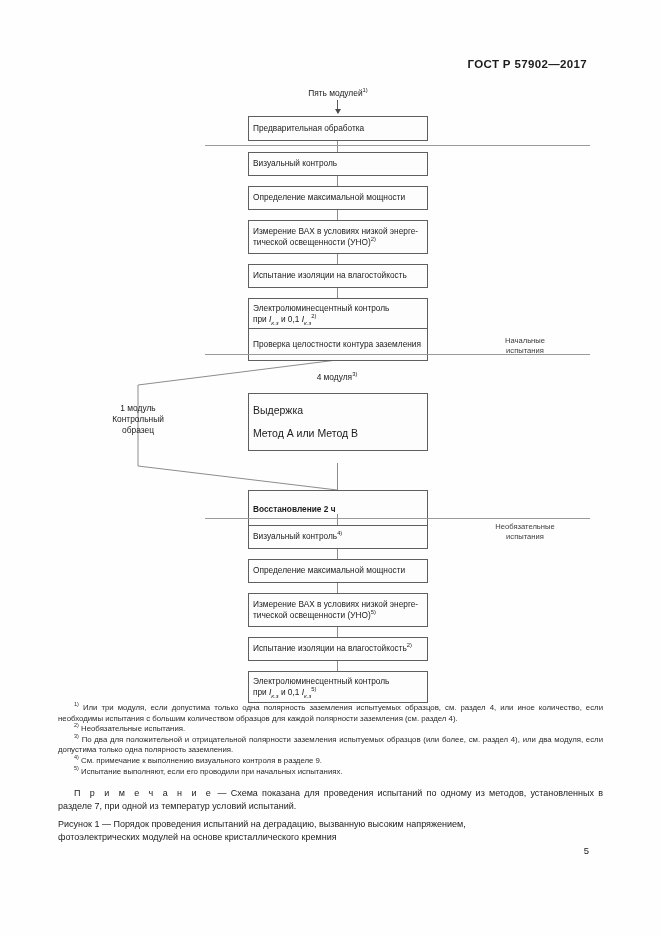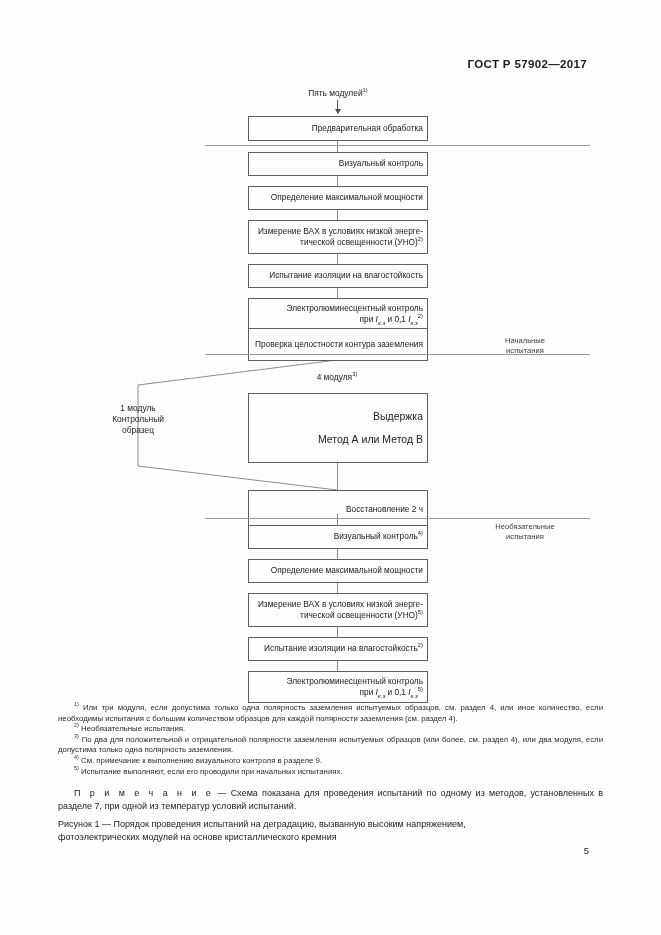"Предварительная обработка" .node { align-items: flex-end -> flex-start }
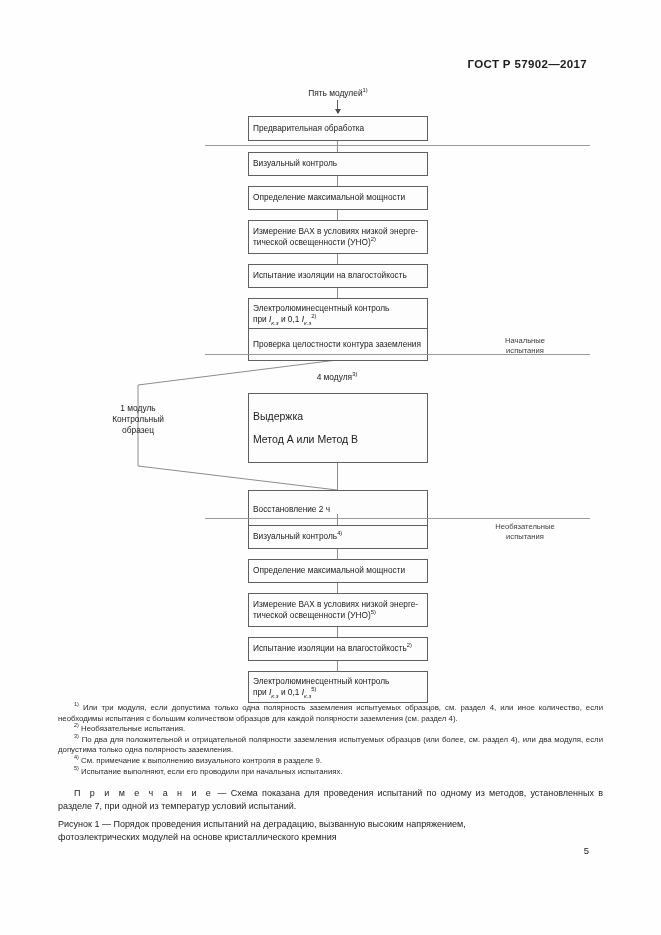"Выдержка" div.node { height: 70px -> 58px }
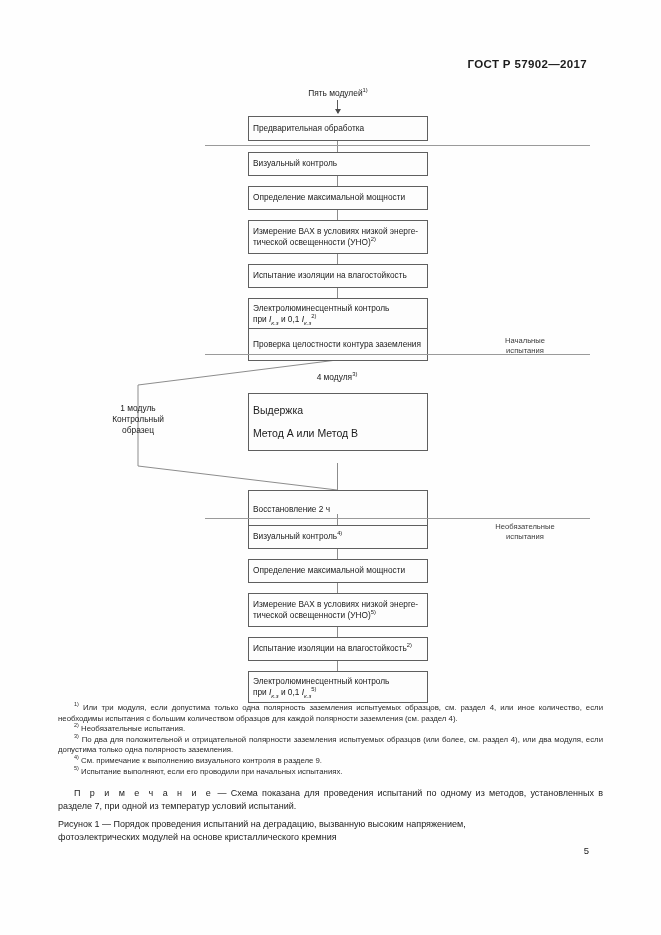"Восстановление 2 ч" div.node { font-weight: none -> bold }
